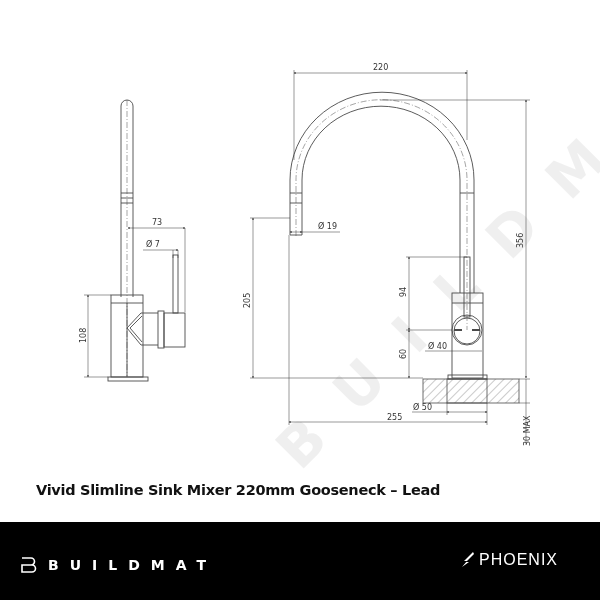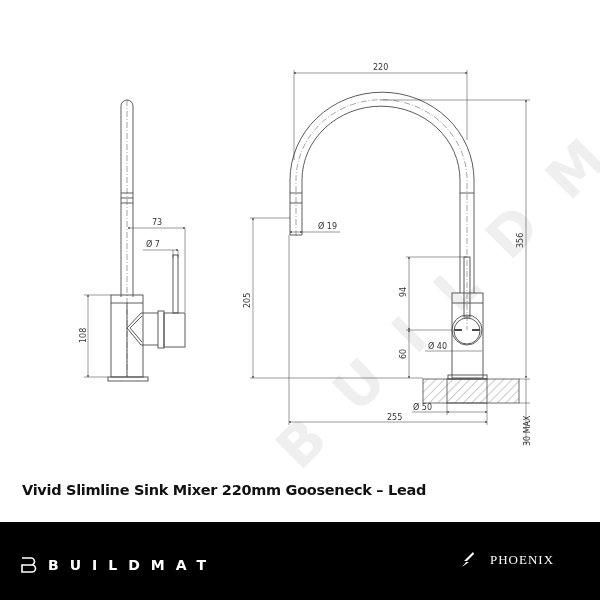"Vivid Slimline Sink Mixer 220mm" .title { left: 22px -> 36px }
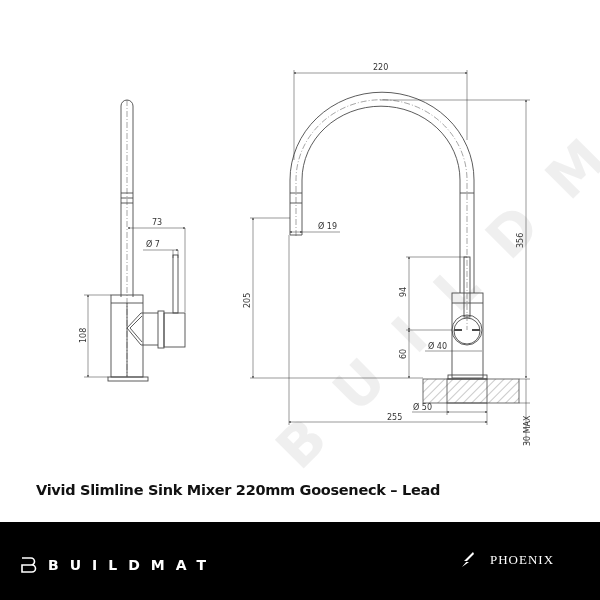"PHOENIX" .ph-text { font-family: Liberation Serif, serif -> Liberation Sans, sans-serif; font-size: 13px -> 16px; margin-left: 14px -> 3px }
